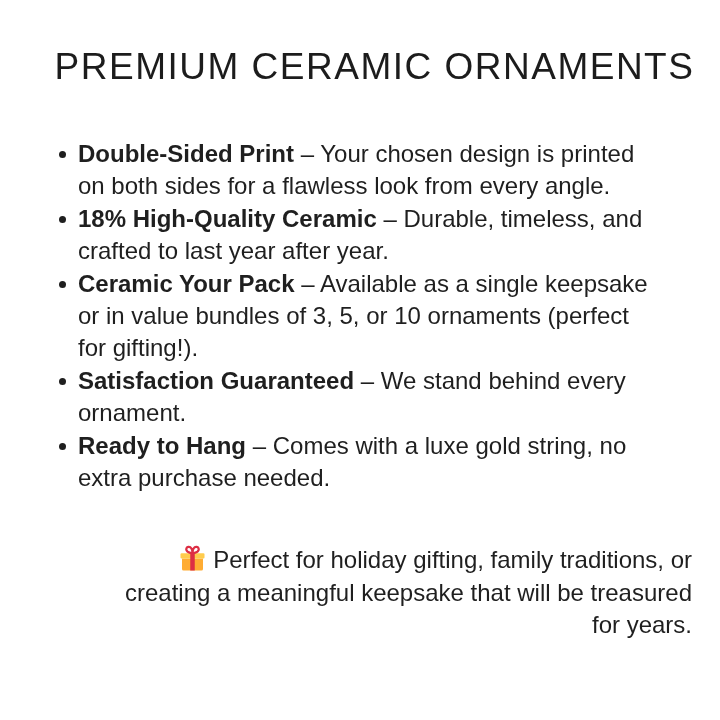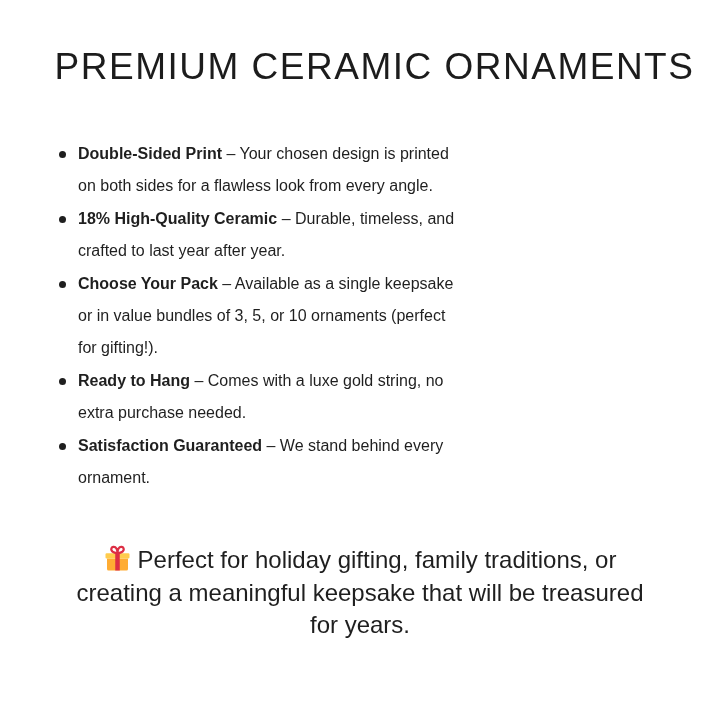"Double-Sided Print – Your chosen" .feature-list { font-size: 16px -> 24px }
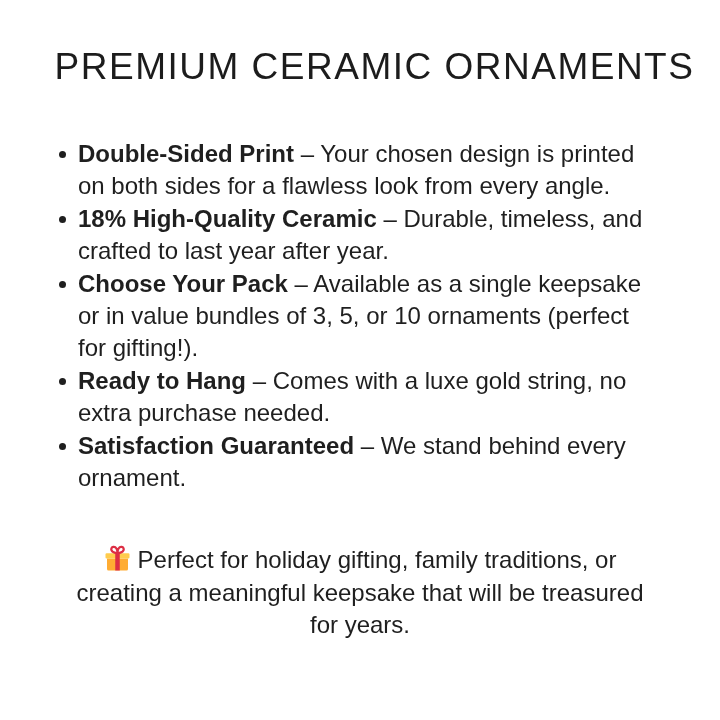"Choose Your Pack" strong { text: Choose -> Ceramic }
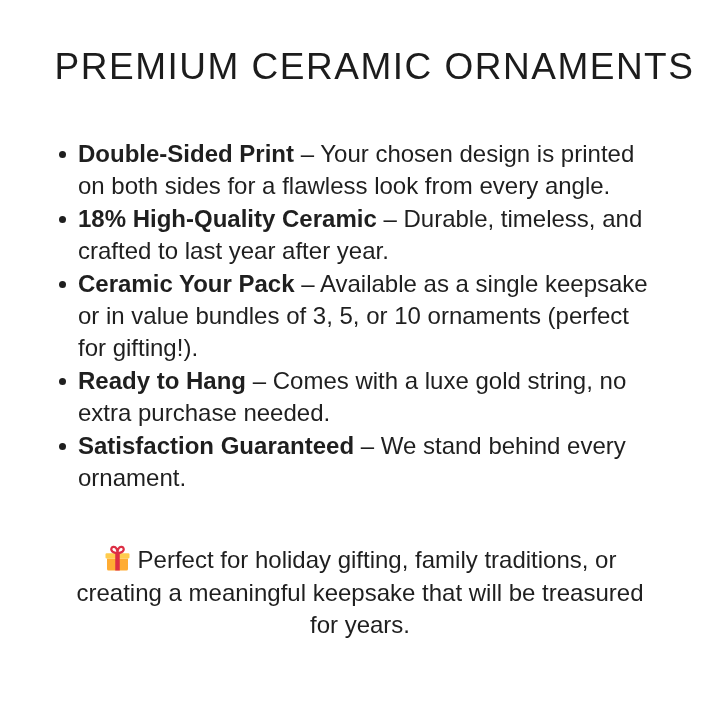"Ready to Hang – Comes" li { order: before "Satisfaction Guaranteed – We stand" -> after "Satisfaction Guaranteed – We stand" }
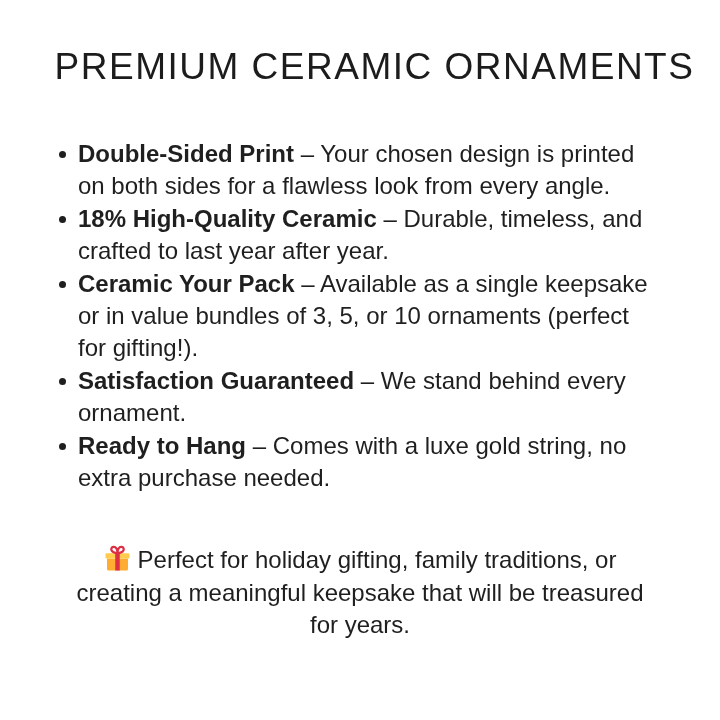"Perfect for holiday gifting, family" .footer-note { text-align: center -> right }
